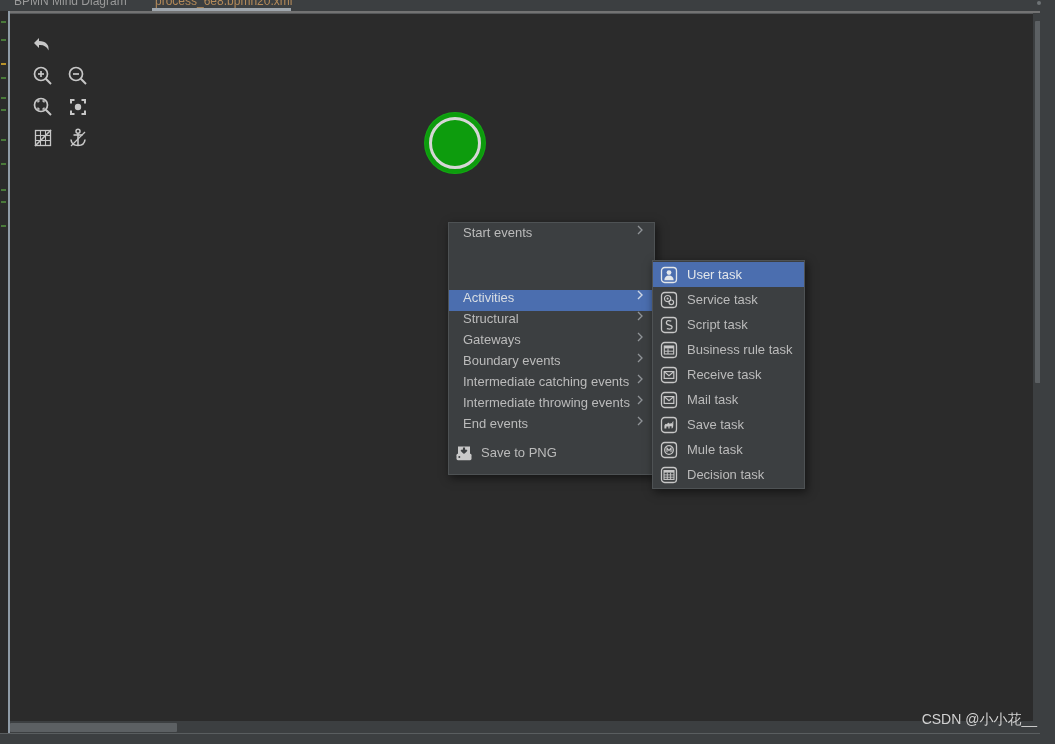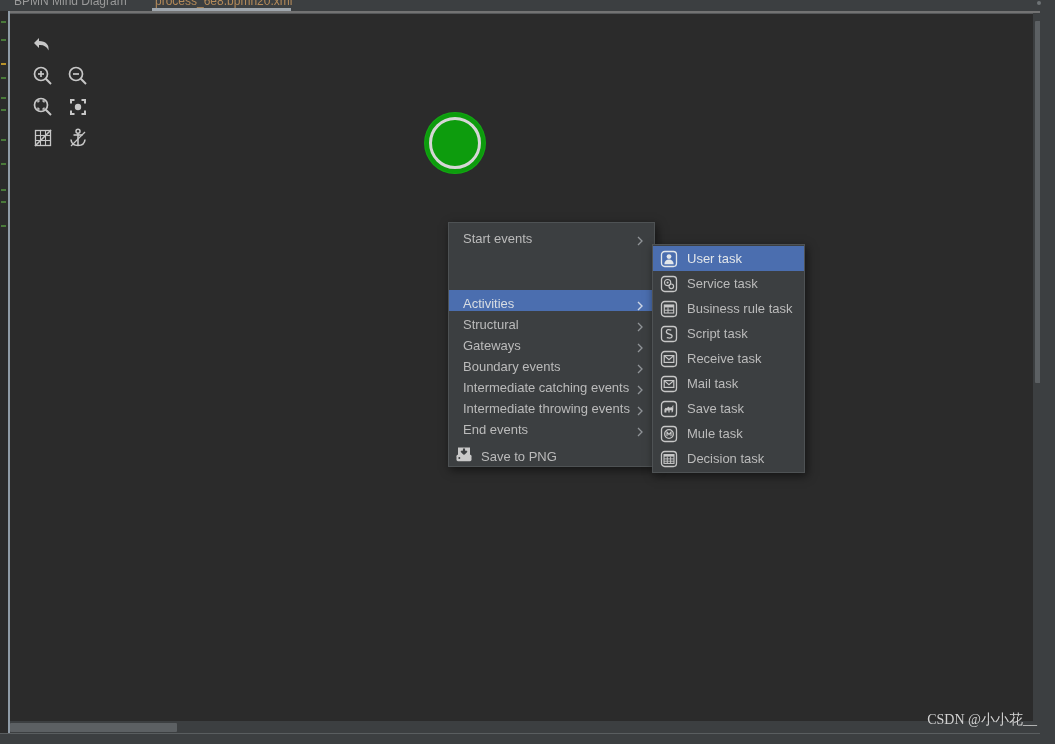"Start events" .menu-item { align-items: flex-end -> flex-start }
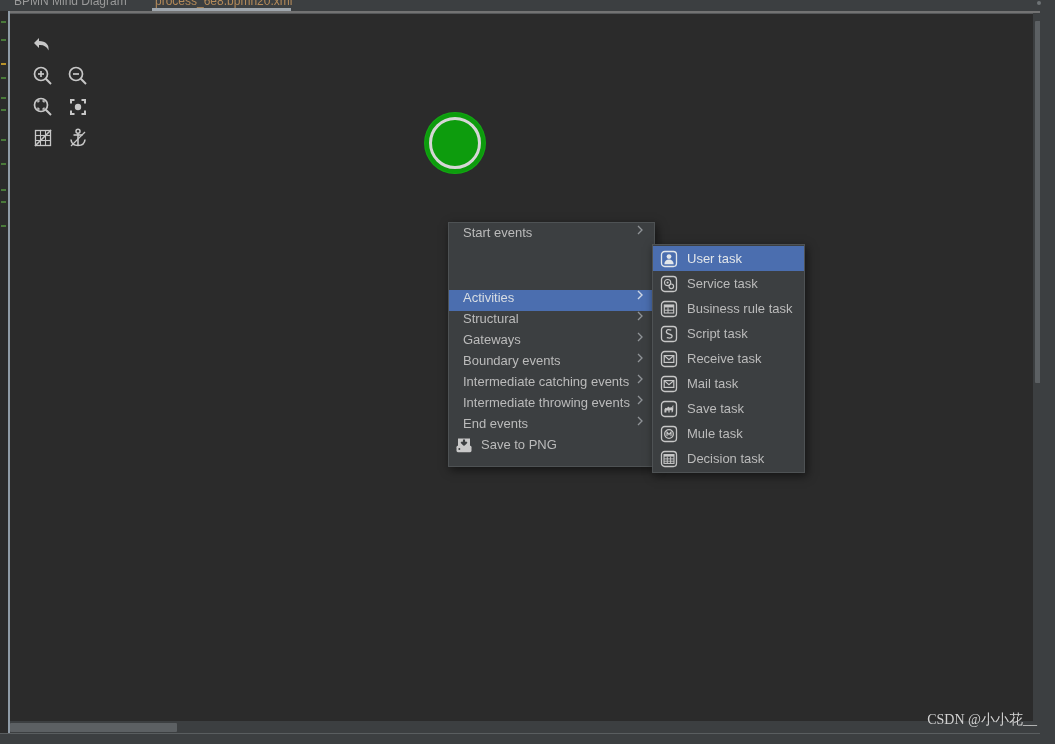"User task" .submenu { top: 244px -> 260px }
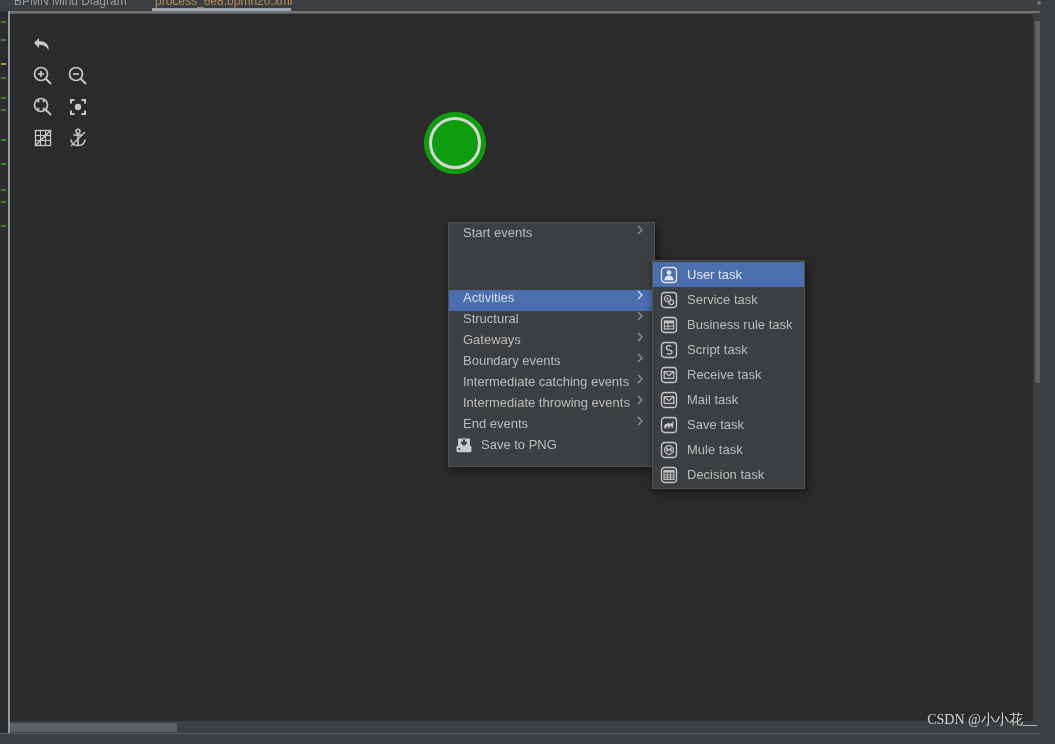"Business rule task" div.sub-item { order: before "Script task" -> after "Script task" }
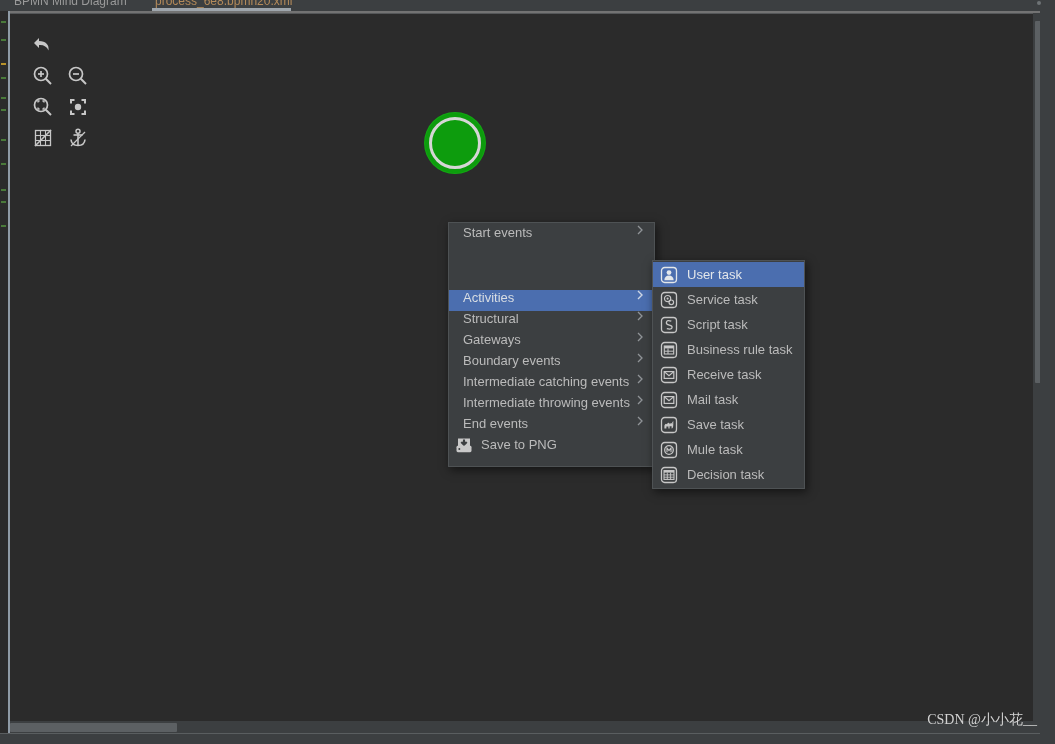"Save to PNG" .menu-item.with-icon { margin-top: none -> 8px }
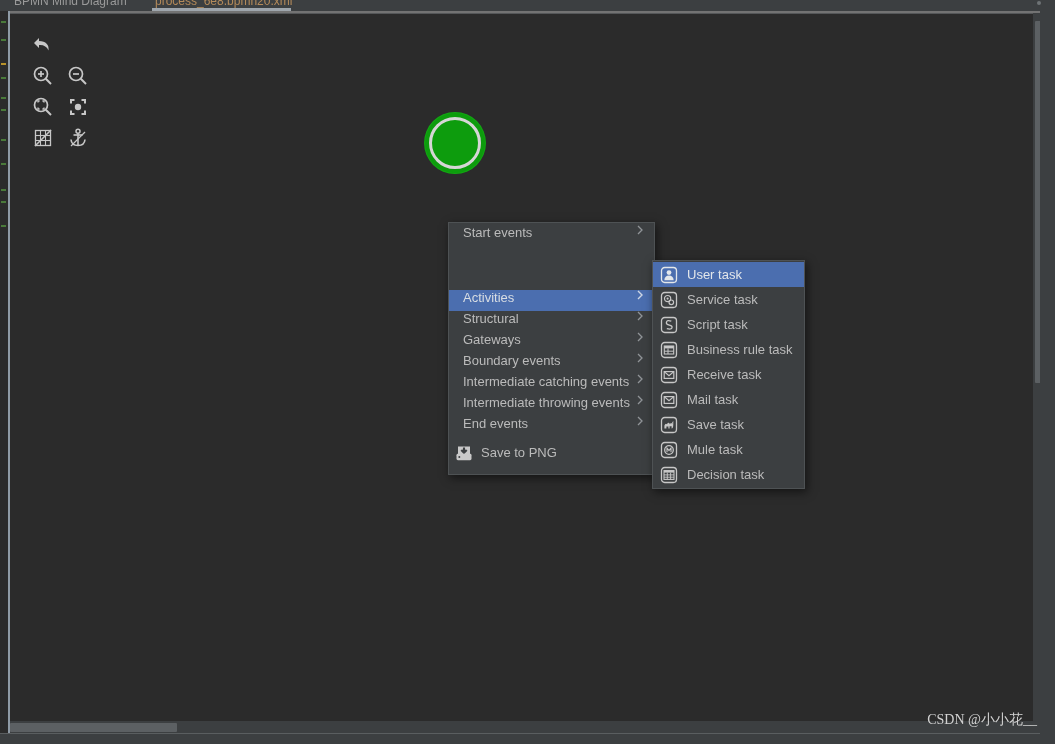"CSDN @小小花__" .watermark { font-family: Liberation Serif, serif -> Liberation Sans, sans-serif }
